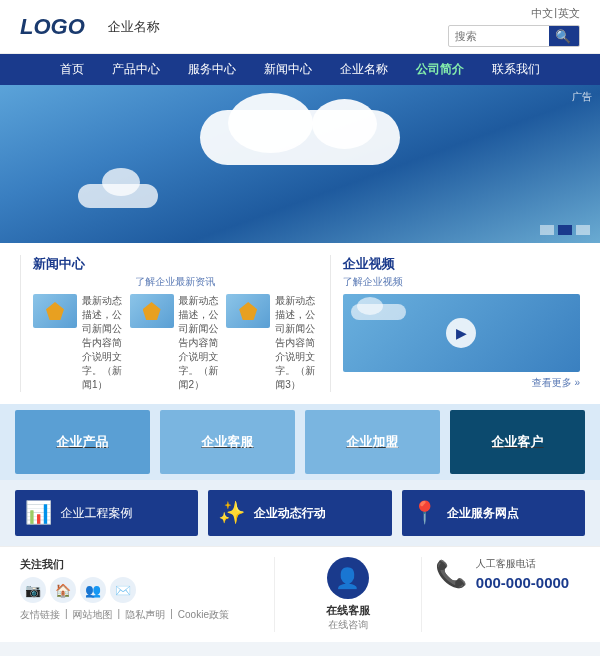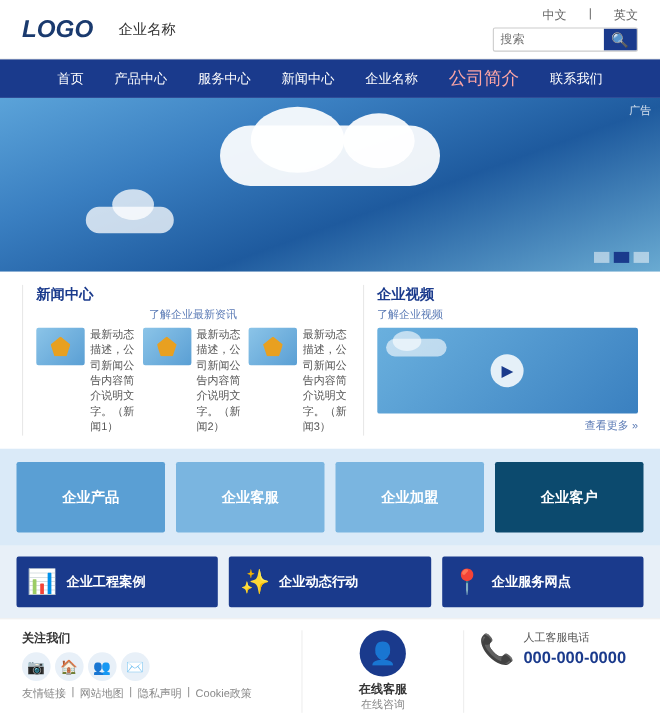"中文" div { gap: 20px -> 1px }
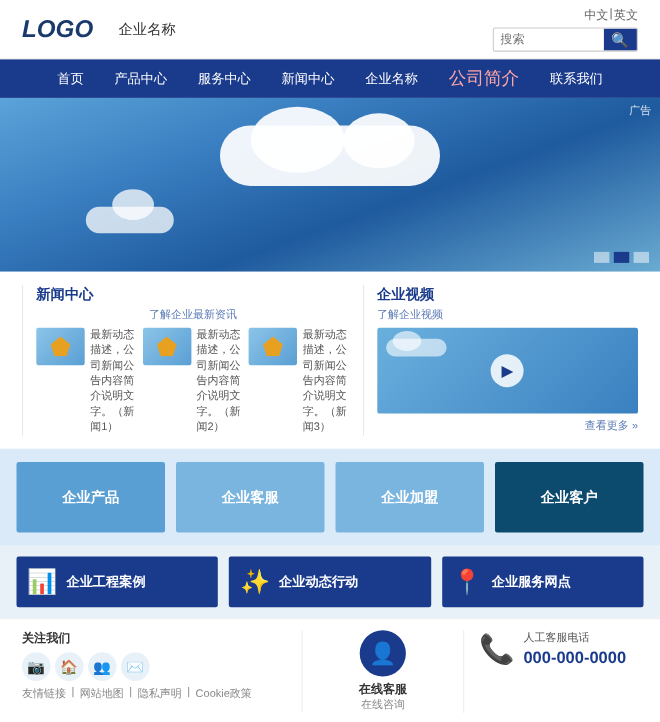"公司简介" span { color: #fca5a5 -> #86efac; font-size: 16px -> 12px; font-weight: none -> bold }
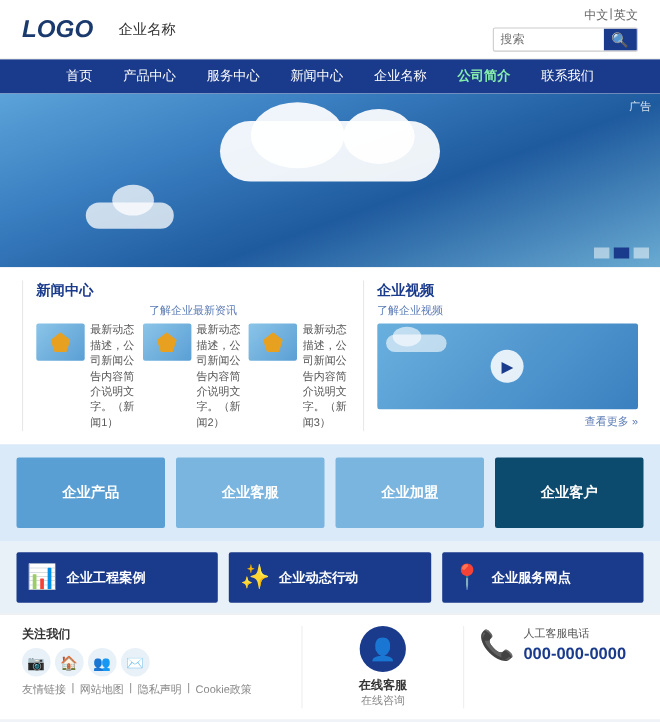"企业产品" div { height: 88px -> 76px; text-decoration: none -> underline }
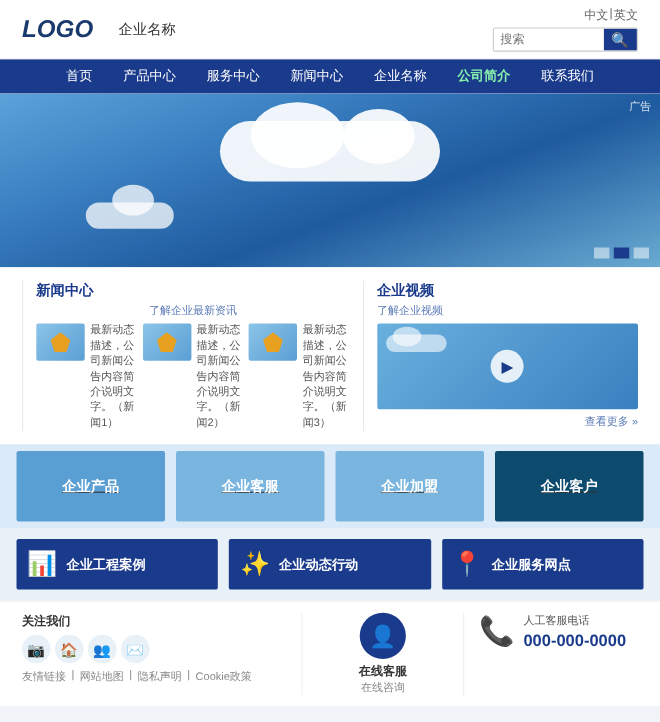"企业工程案例" span { font-weight: bold -> normal }
